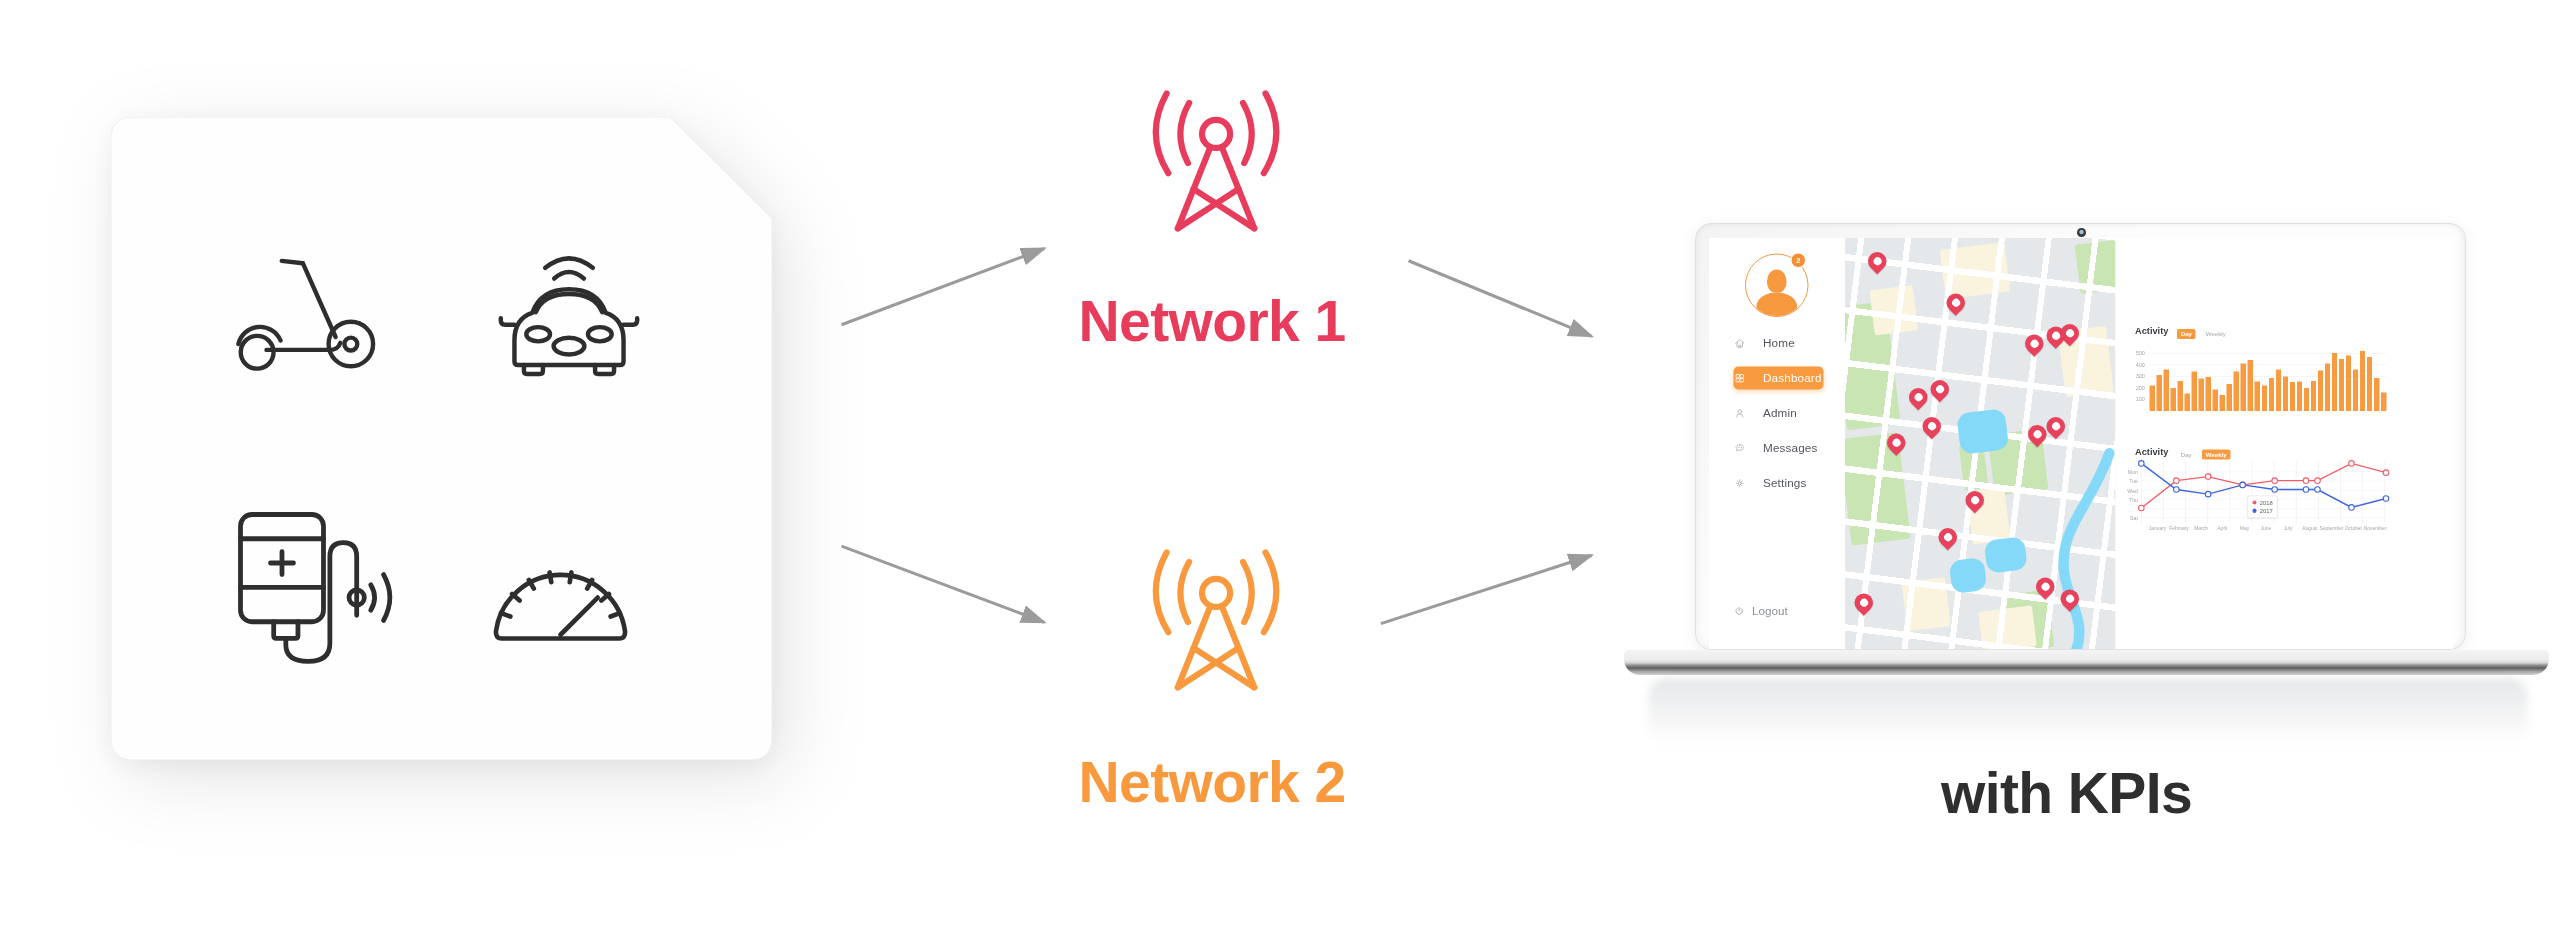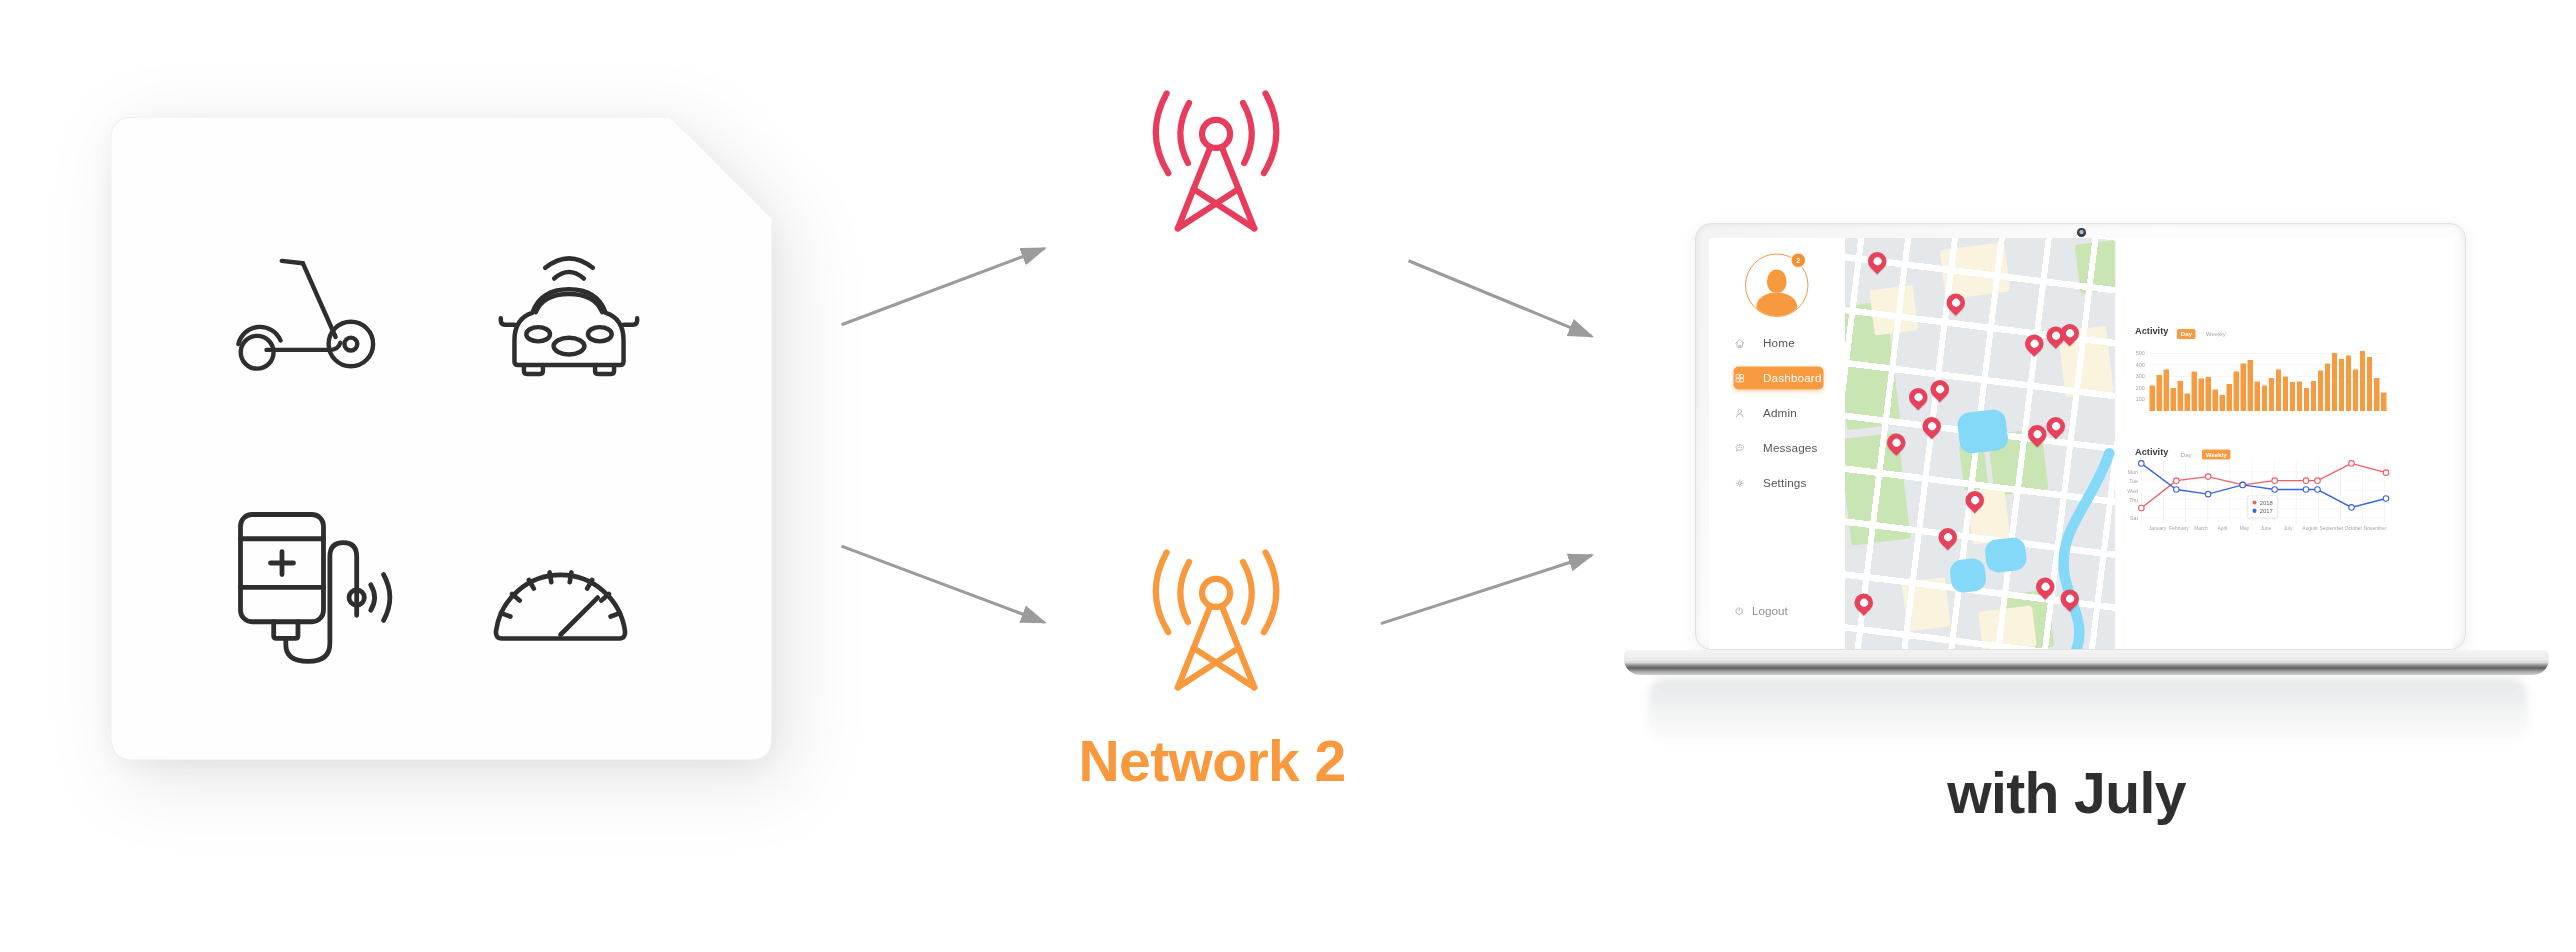"Network 1" div.network-label { html: none -> <div>Network 1</div> }
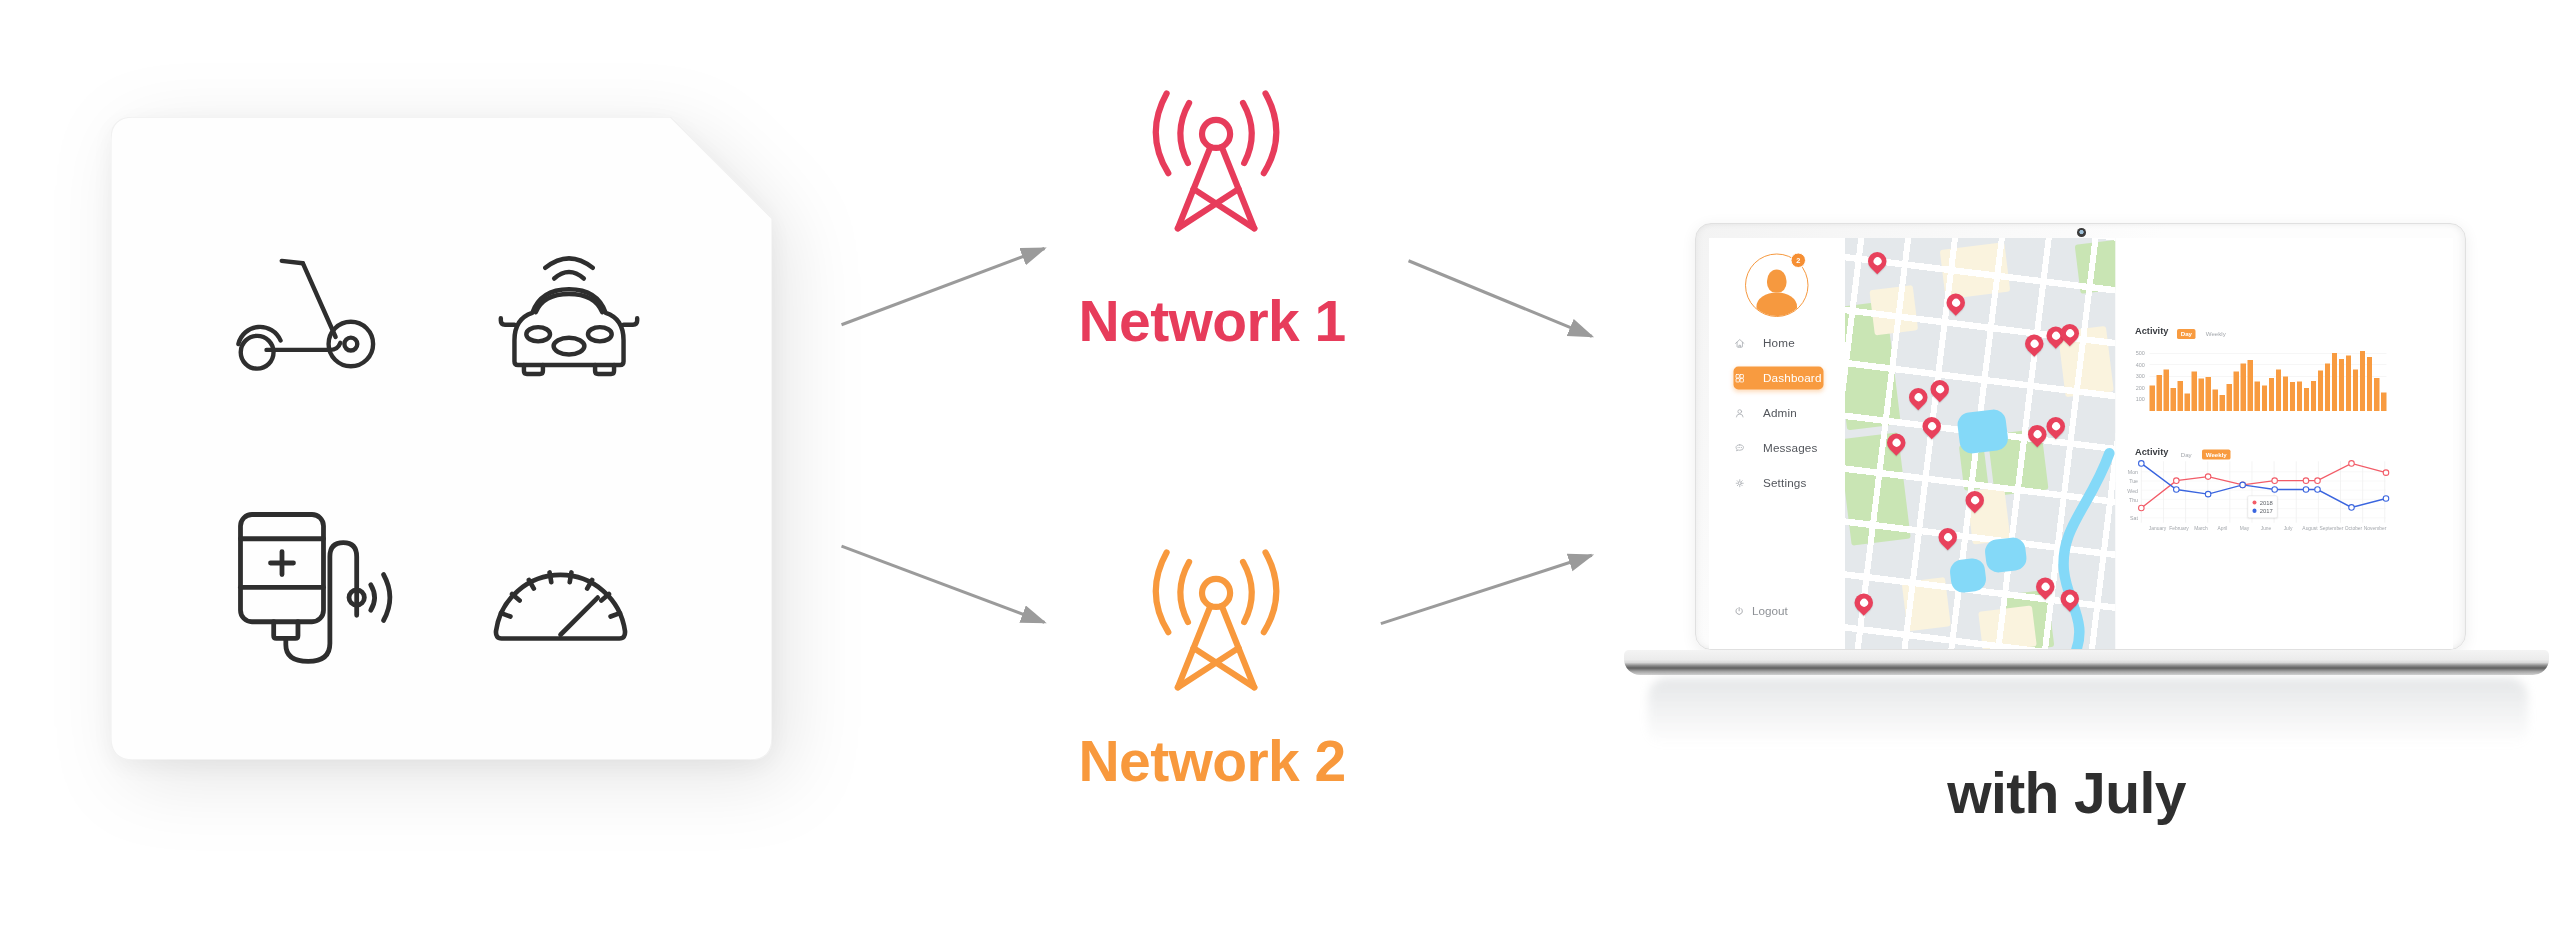"Network 2" div.network-label { top: 728px -> 749px }
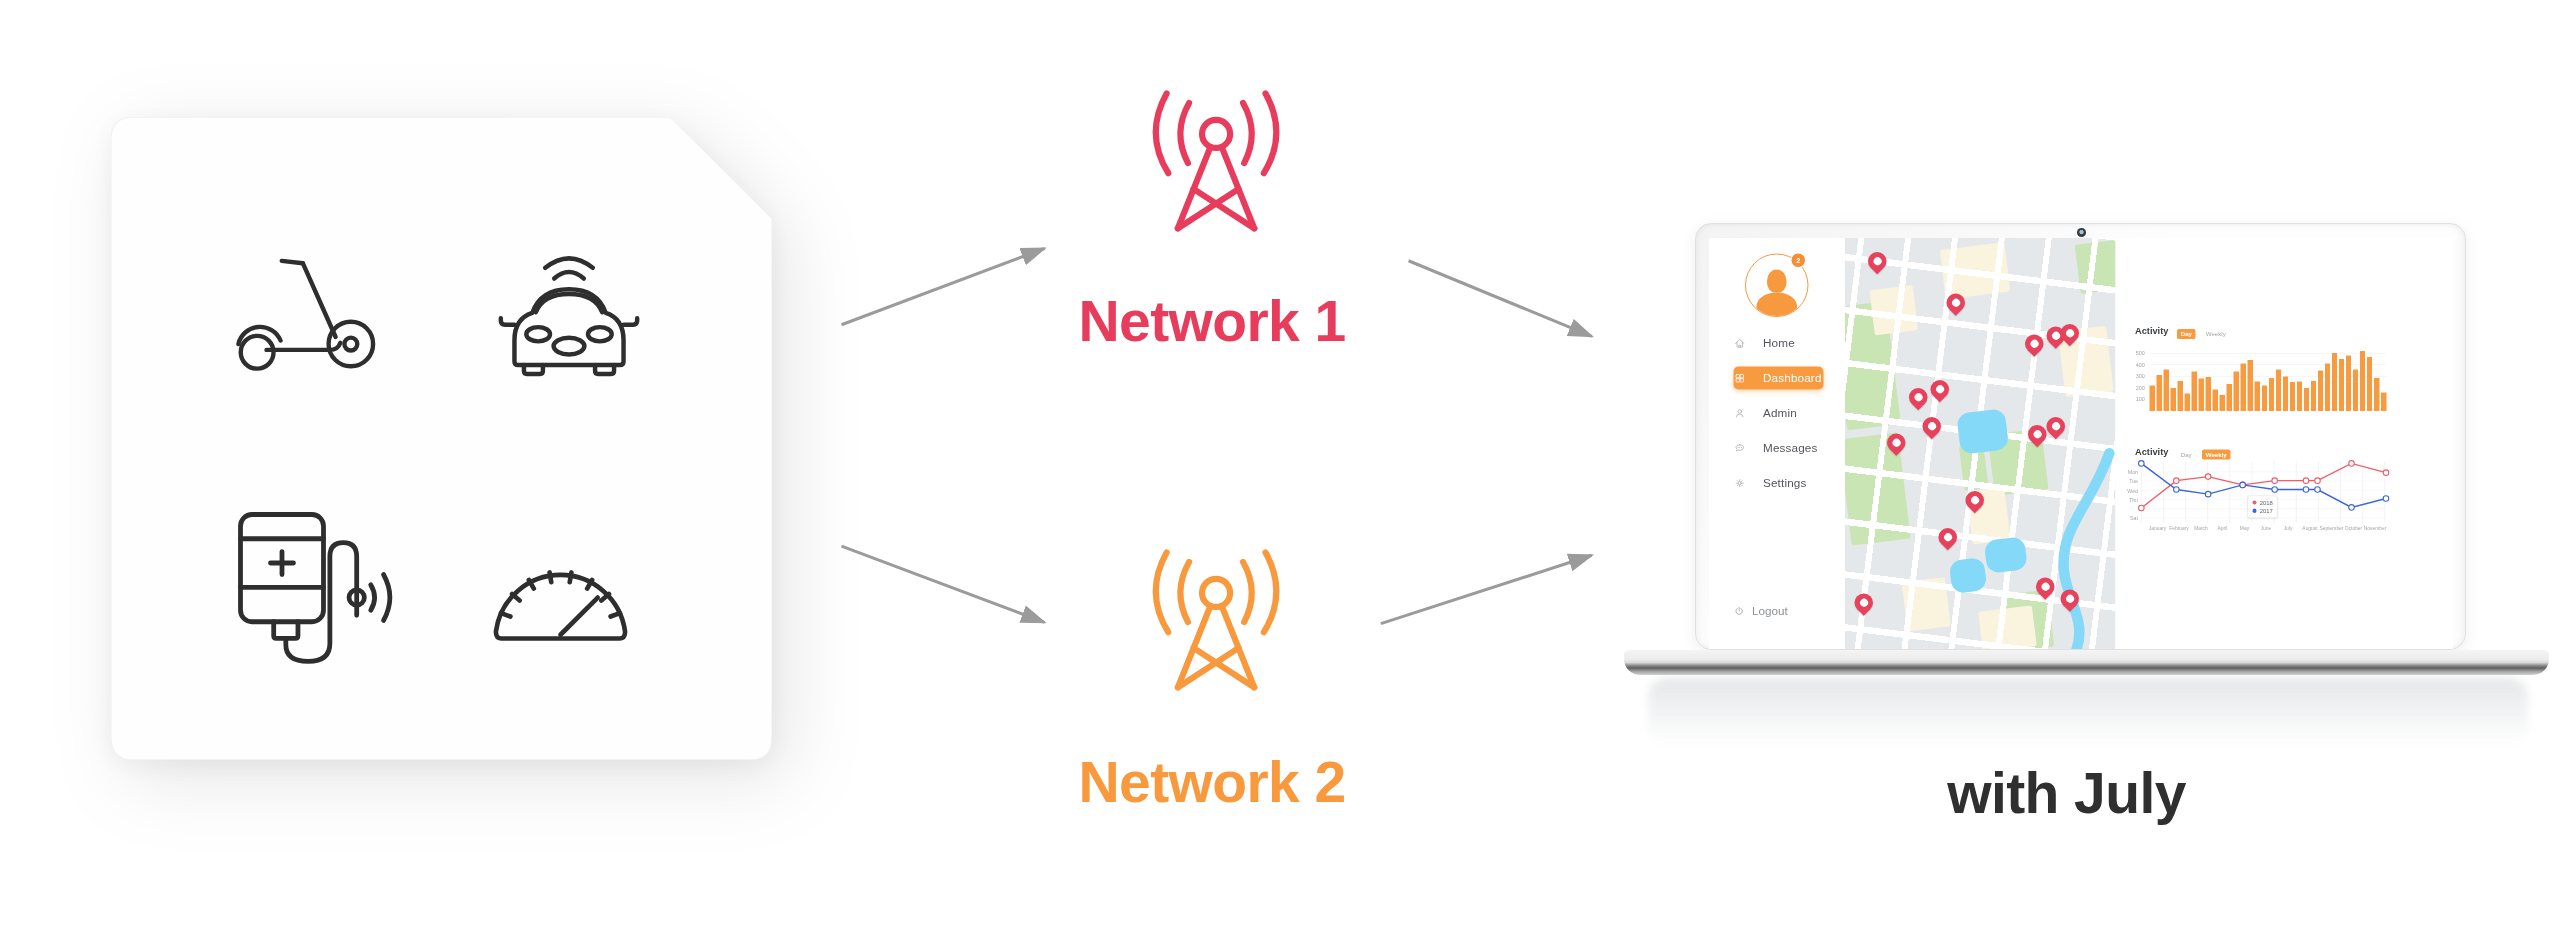"with July" div { text: July -> KPIs }
